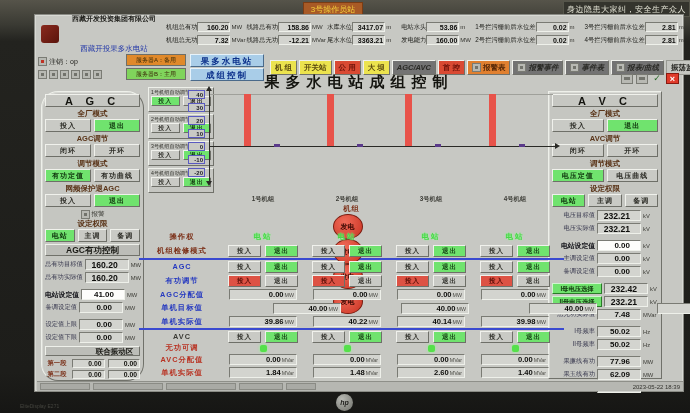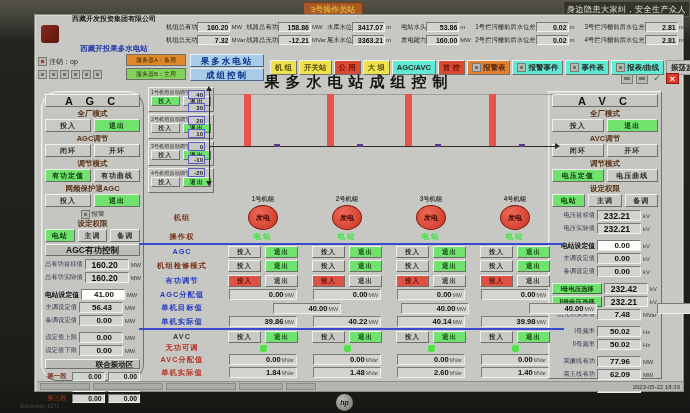"西藏开投果多水电站" .company-l2 { font-weight: bold -> normal }
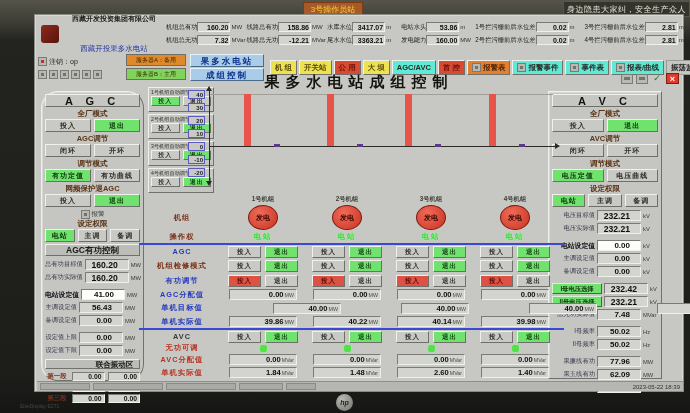"AGC/AVC" .tab.plain { background: #5eead4 -> #737373; font-style: none -> italic }
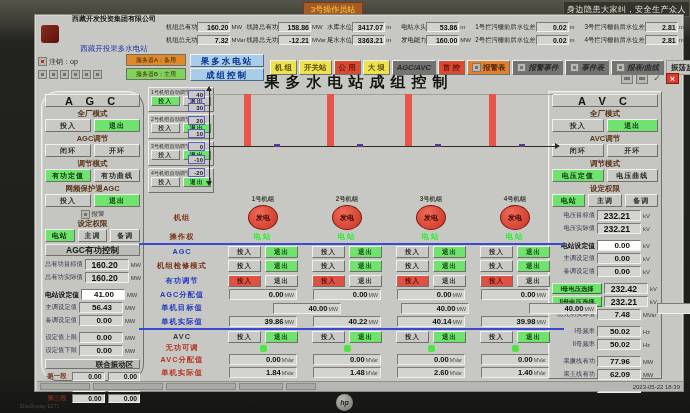"机组" div.trow { flex-direction: none -> column }
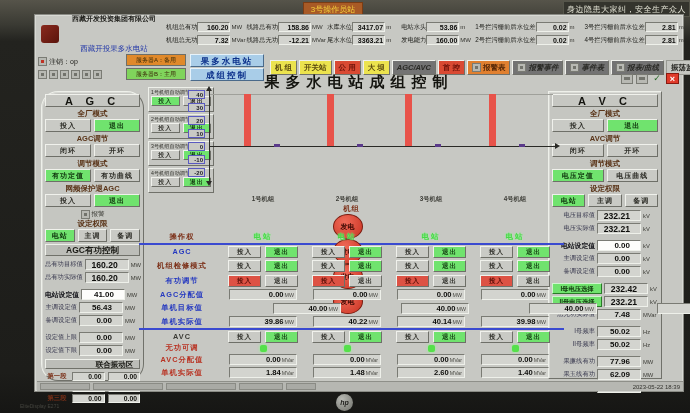"AGC" div.trow { order: before "机组检修模式" -> after "机组检修模式" }
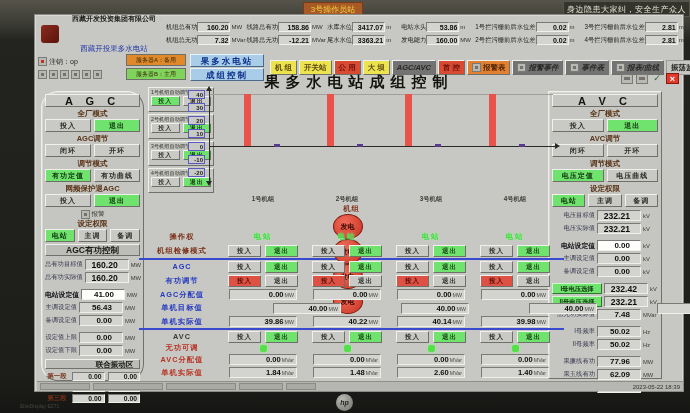"56.43" div.vrow { html: <div> <span>主调设定值</span> <span>56.43</span> <span>MW</span> </div> -> none }
